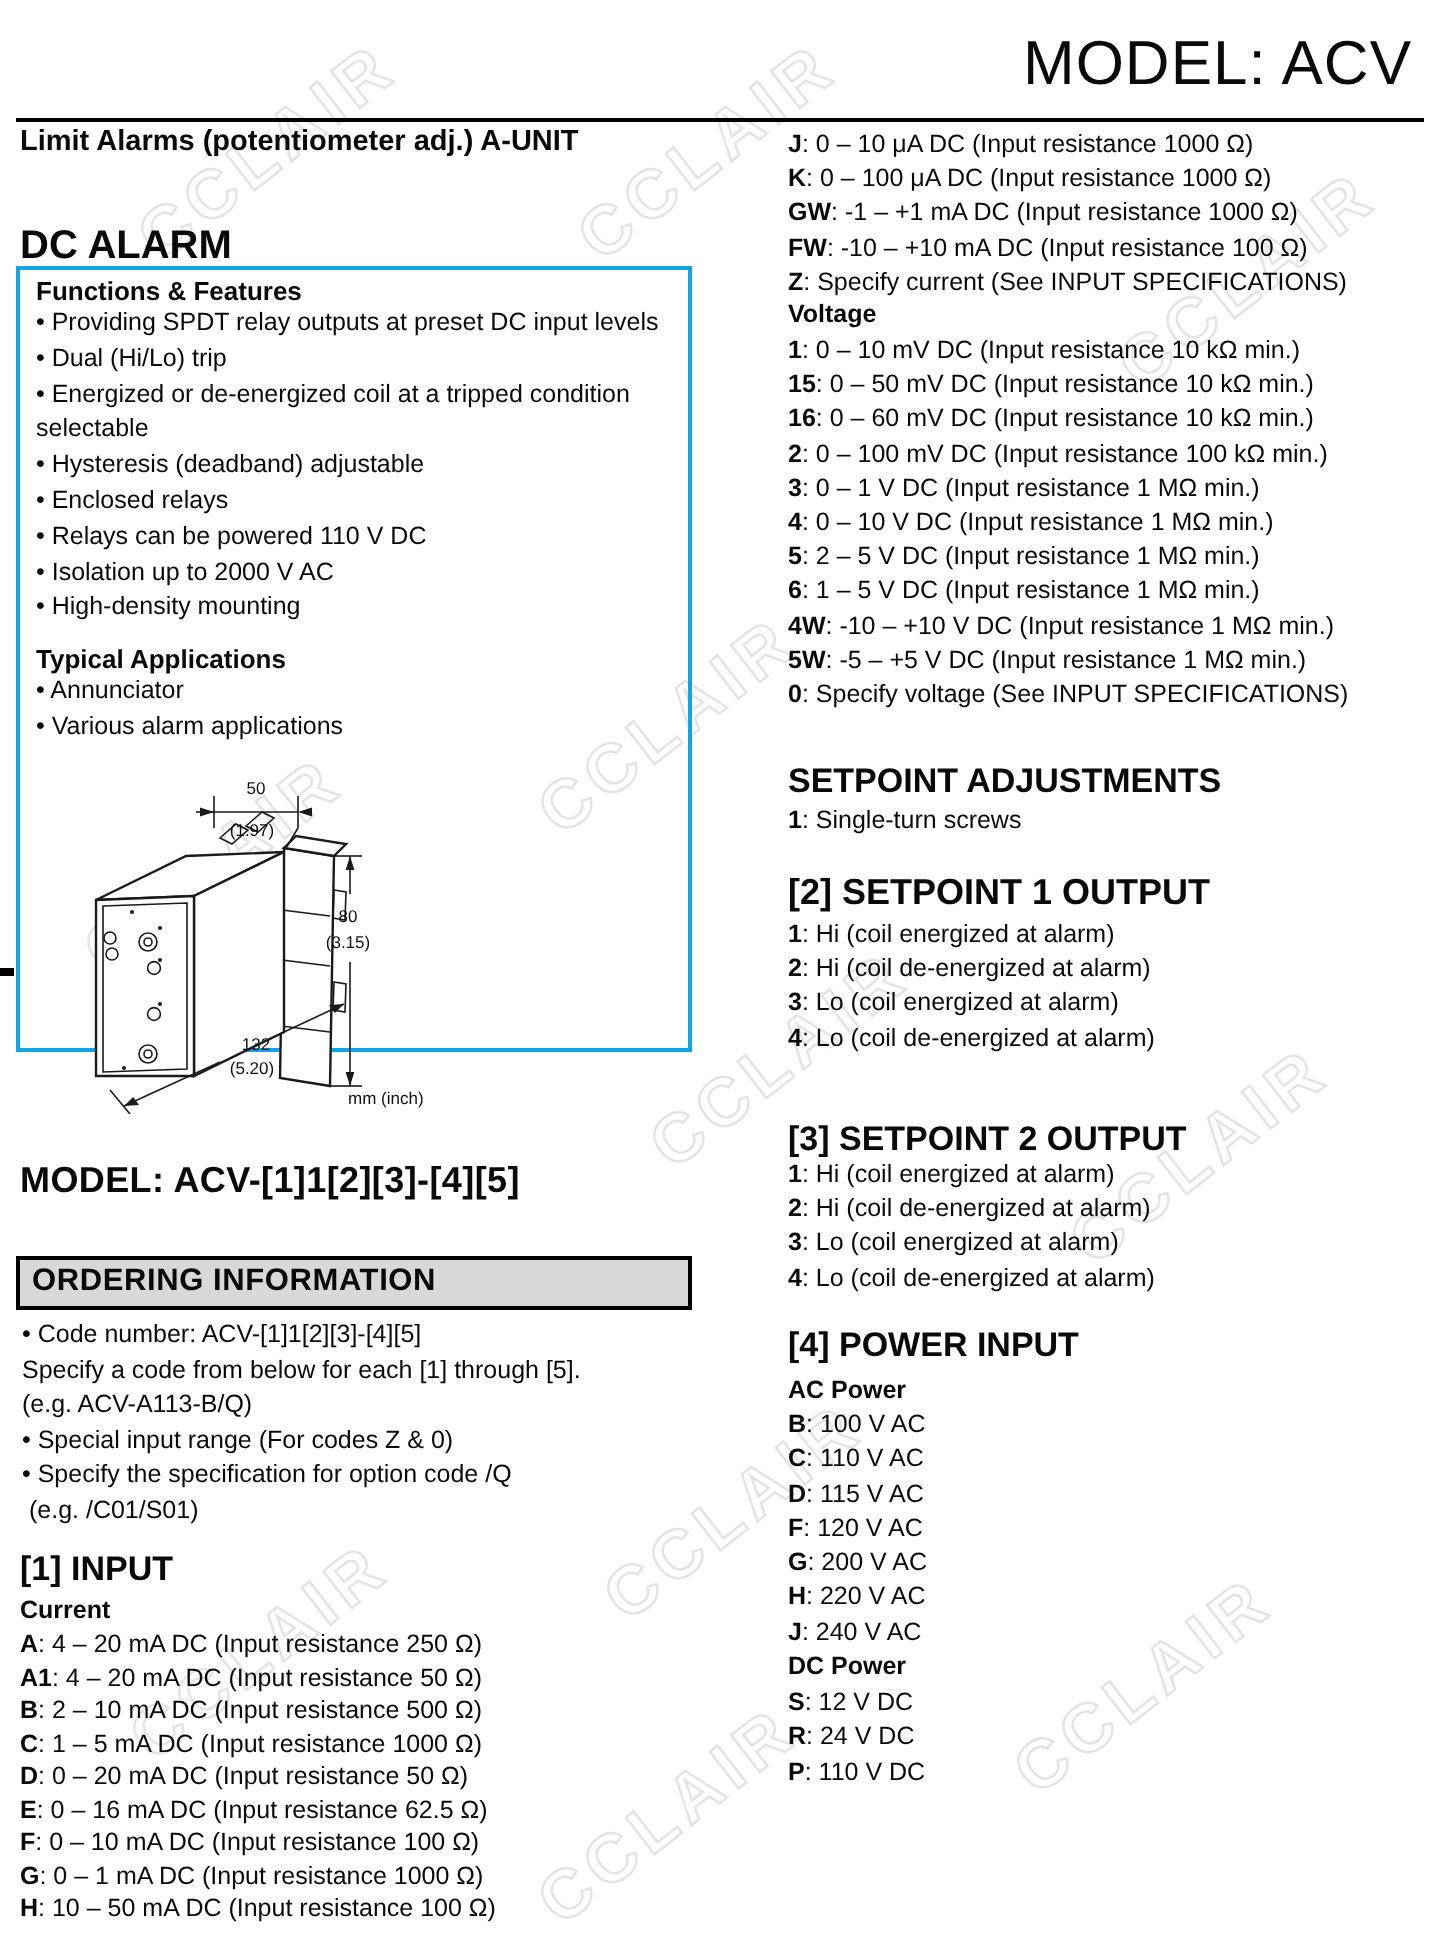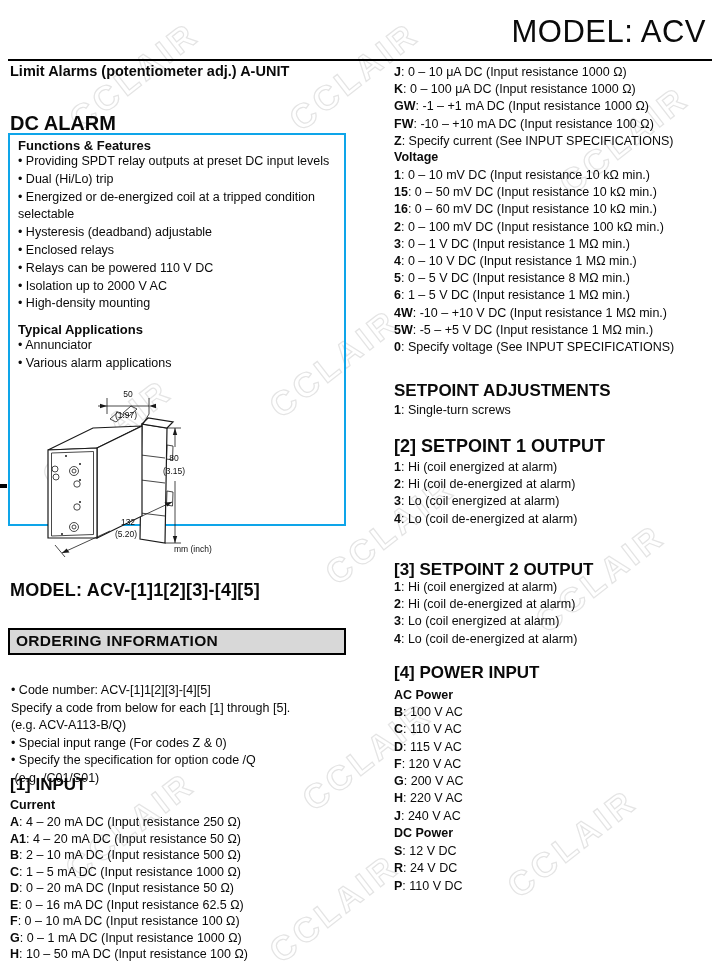": 0 – 5 V" span { text: 0 – 5 V DC (Input resistance 8 -> 2 – 5 V DC (Input resistance 1 }
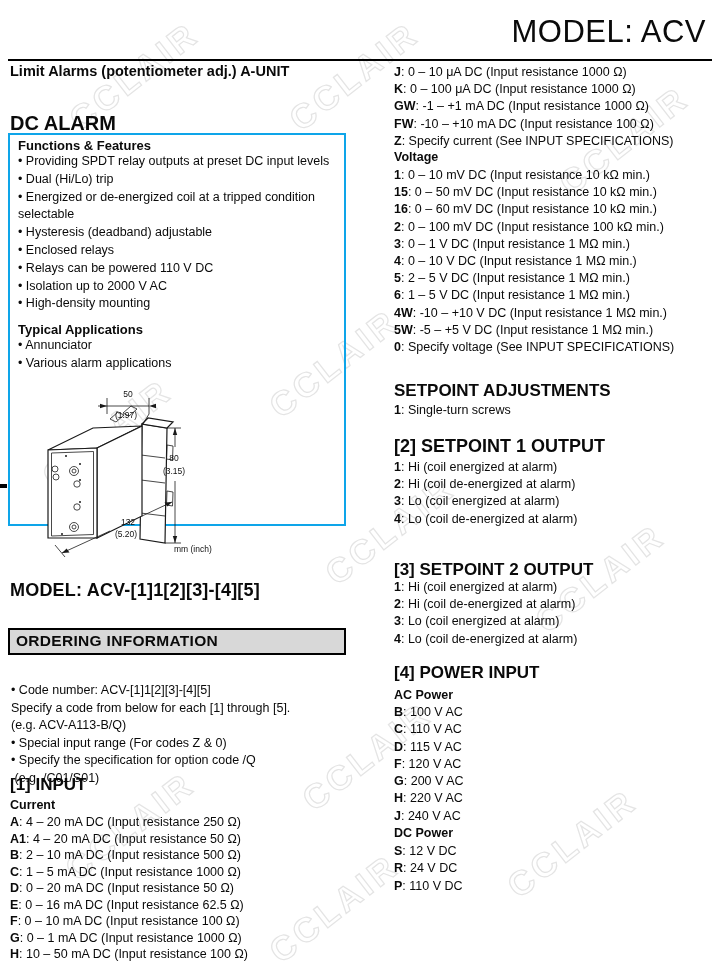"• Code number: ACV-[1]1[2][3]-[4][5]" .order-lines { top: 682px -> 659px }
